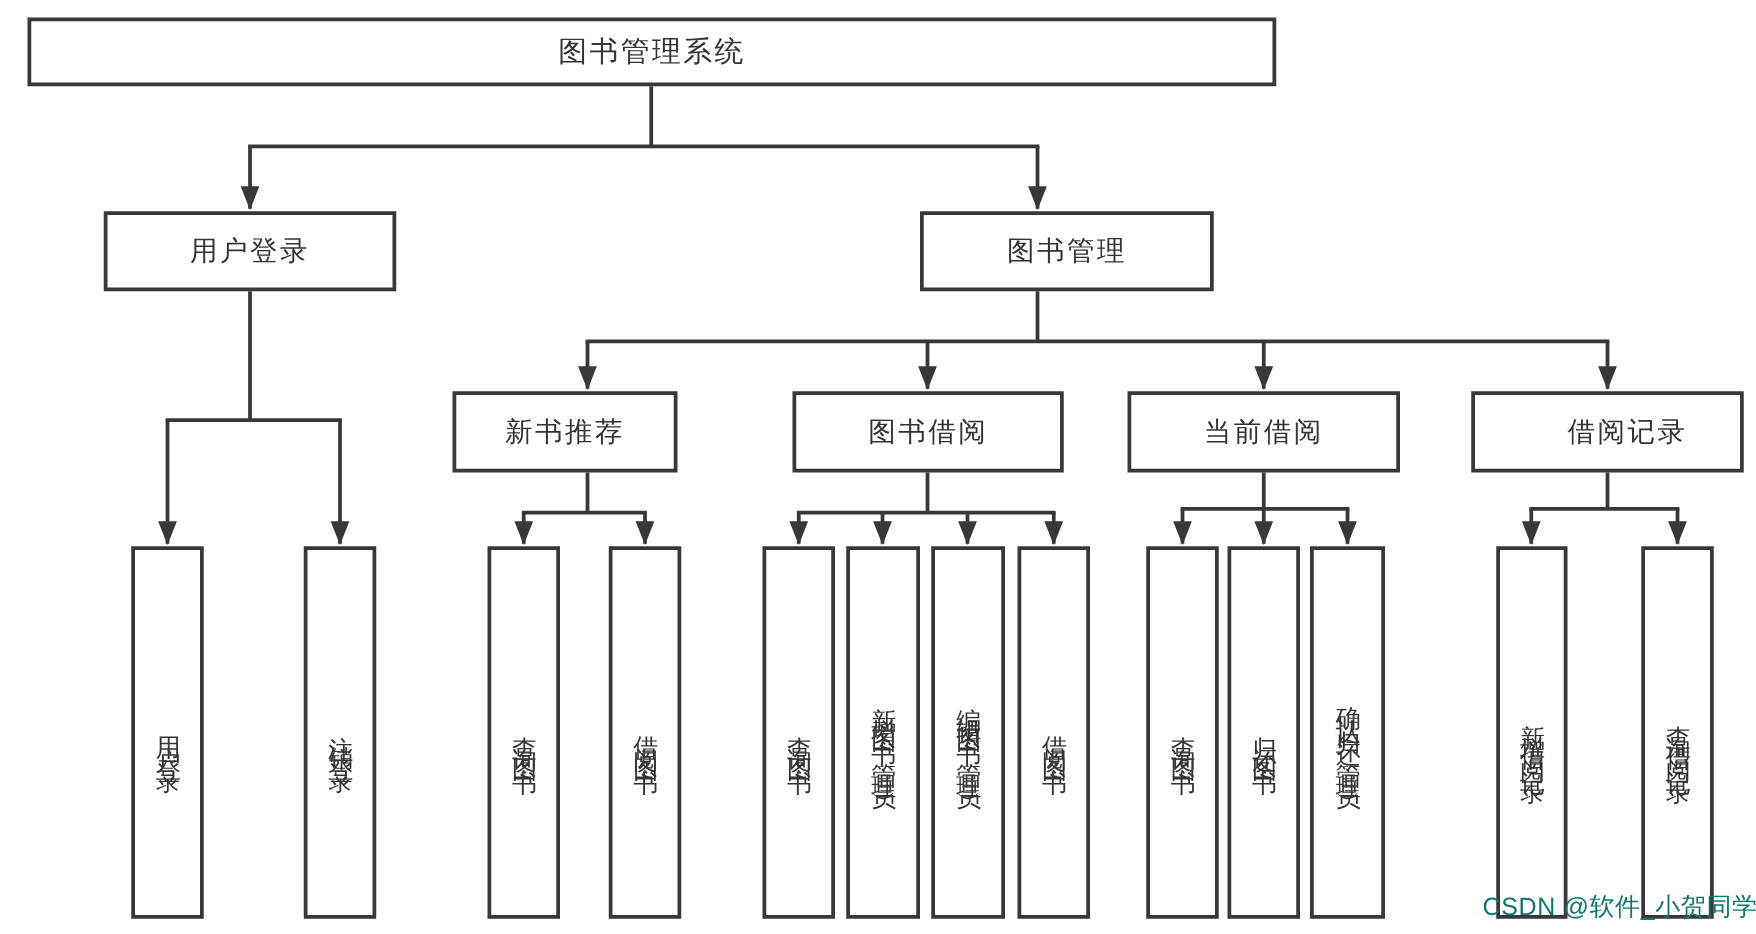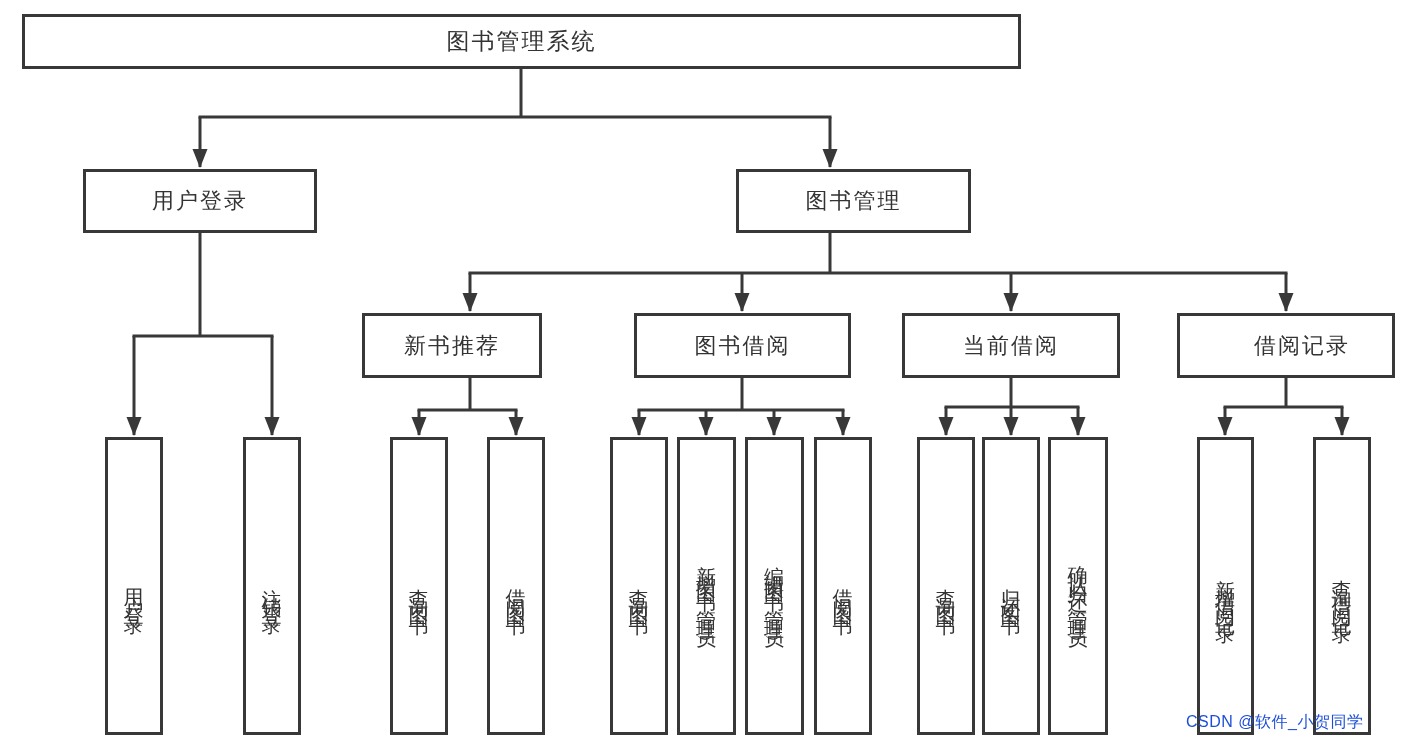"CSDN @软件_小贺同学" .watermark { color: #1d4ed8 -> #0f766e; font-size: 16px -> 20px }
